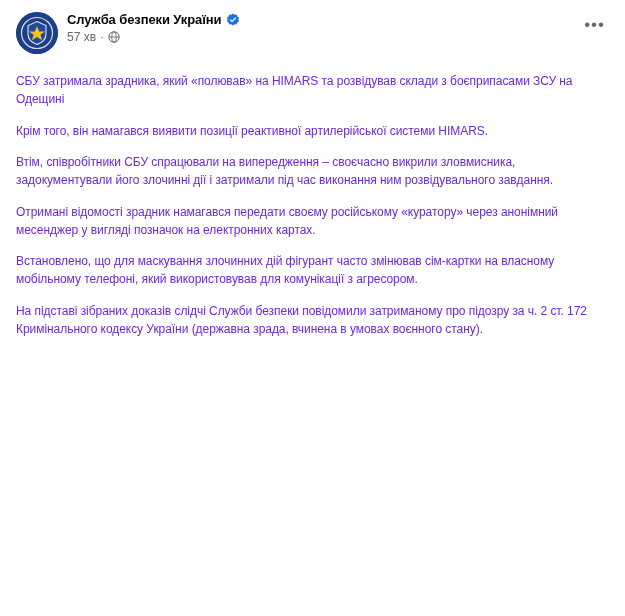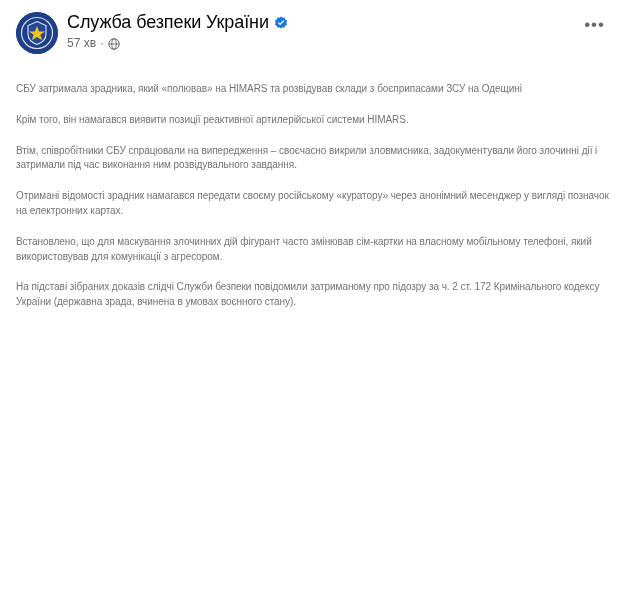"Служба безпеки України" .page-name { font-size: 18px -> 13px; font-weight: normal -> bold }
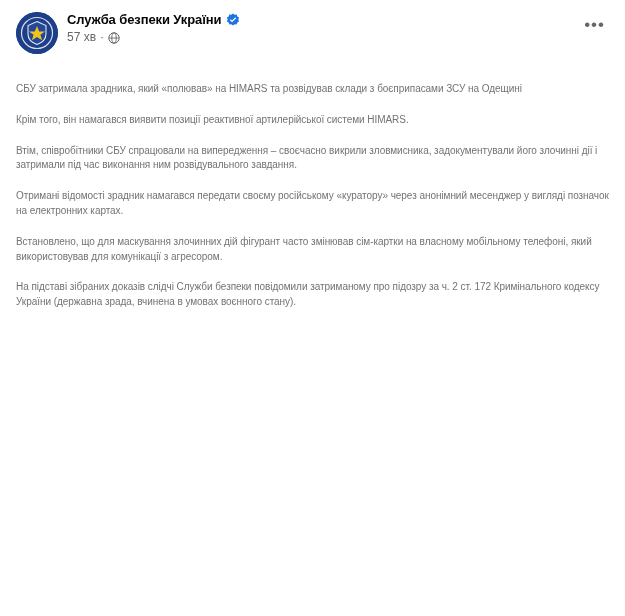"57 хв" .meta-row { align-items: flex-end -> center }
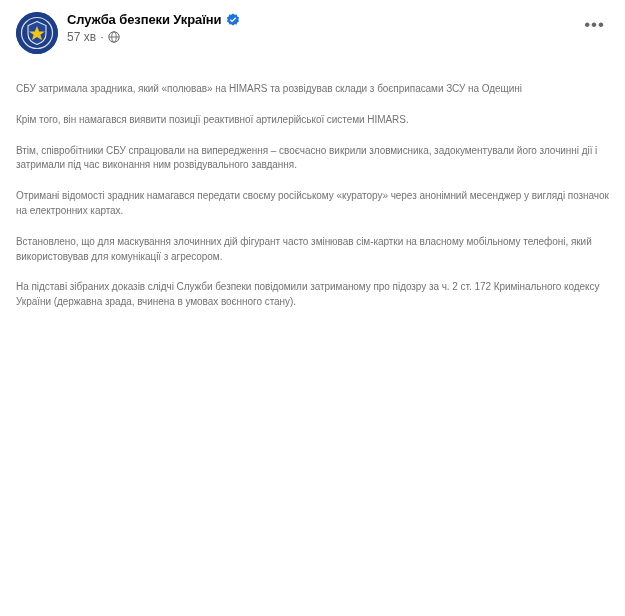"СБУ затримала зрадника, який «полював»" .post-body p { color: #737373 -> #6d28d9; font-size: 10px -> 12px; margin: 16px 0 14px 0 -> 7px 0 14px 0 }
